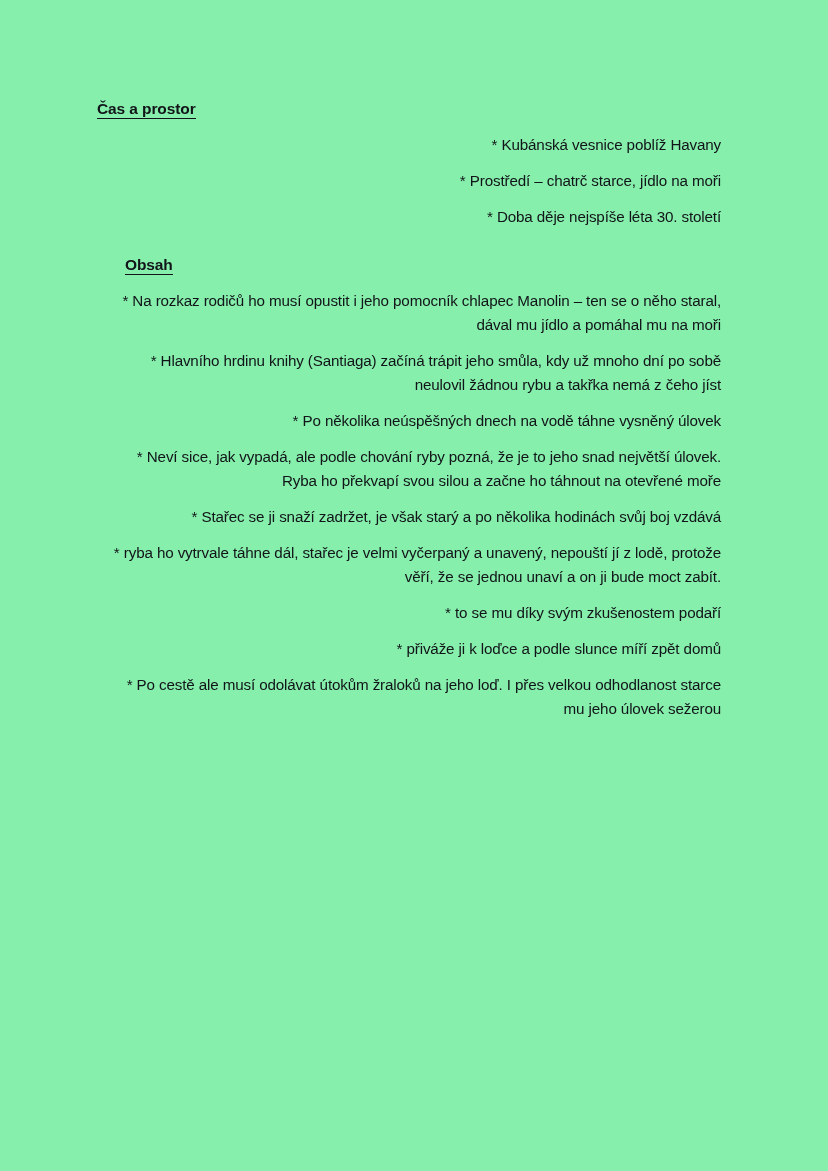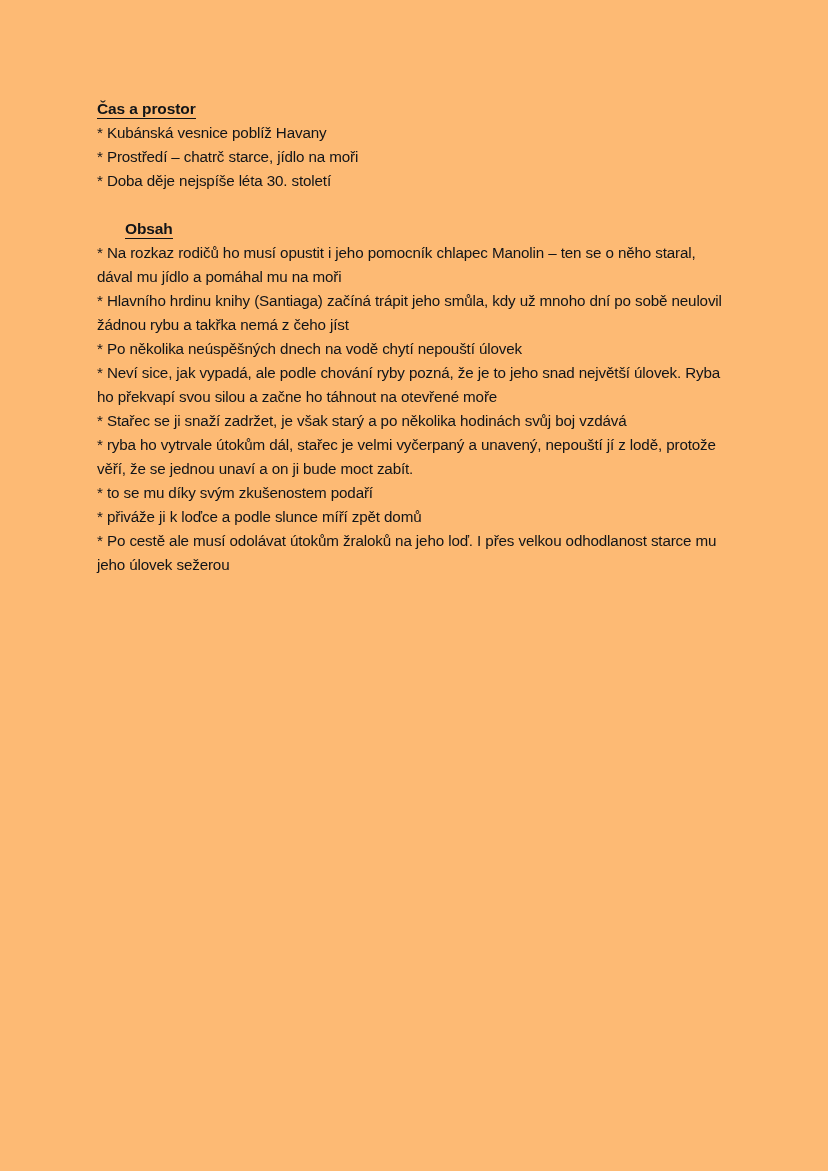"Čas a prostor" div.page { background: #fdba74 -> #86efac }
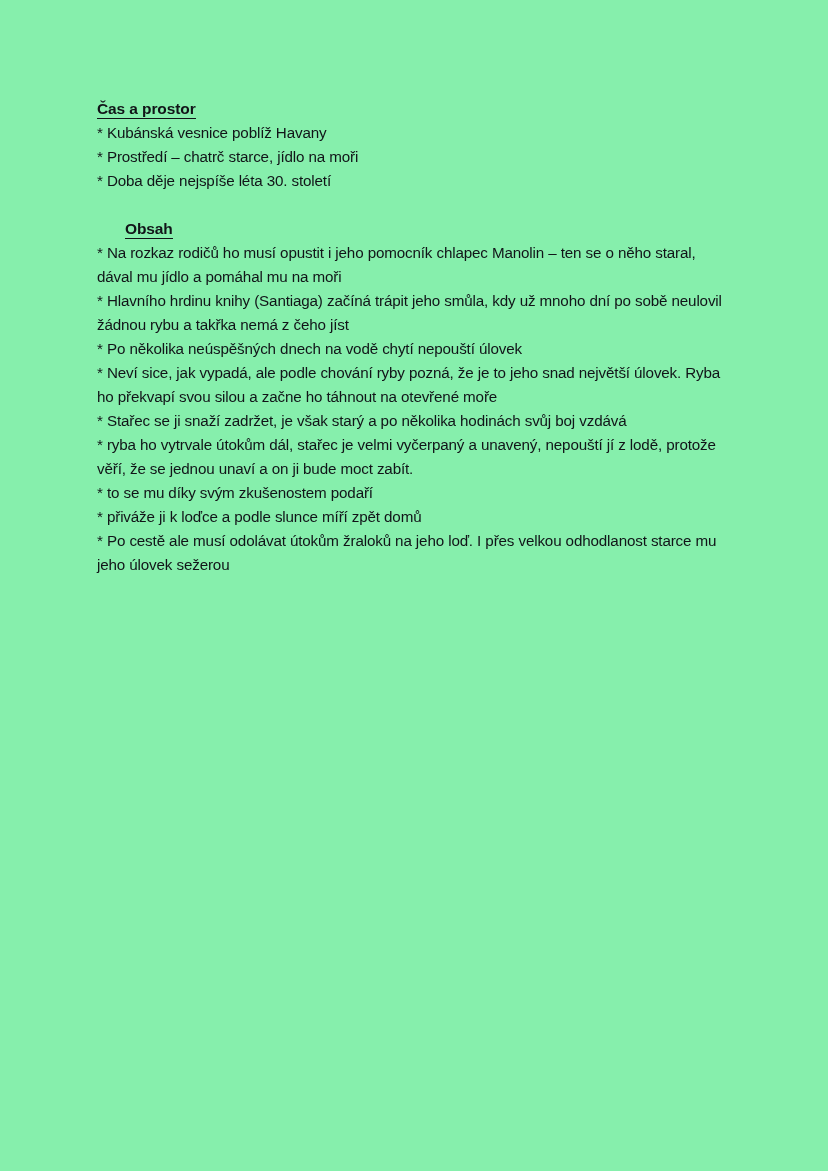"* Kubánská vesnice poblíž Havany" .para { margin: 0 -> 12px; text-align: left -> right }
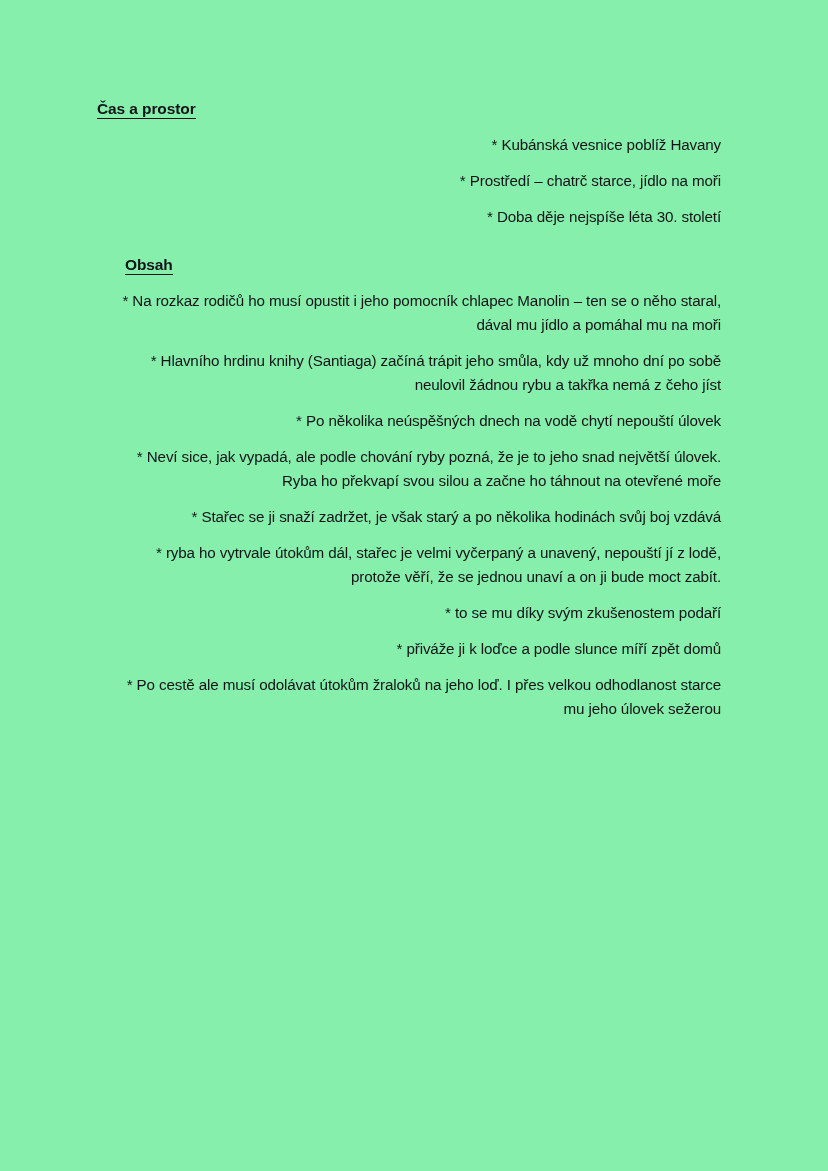"* Po několika neúspěšných dnech" p.para { text: chytí nepouští -> táhne vysněný }
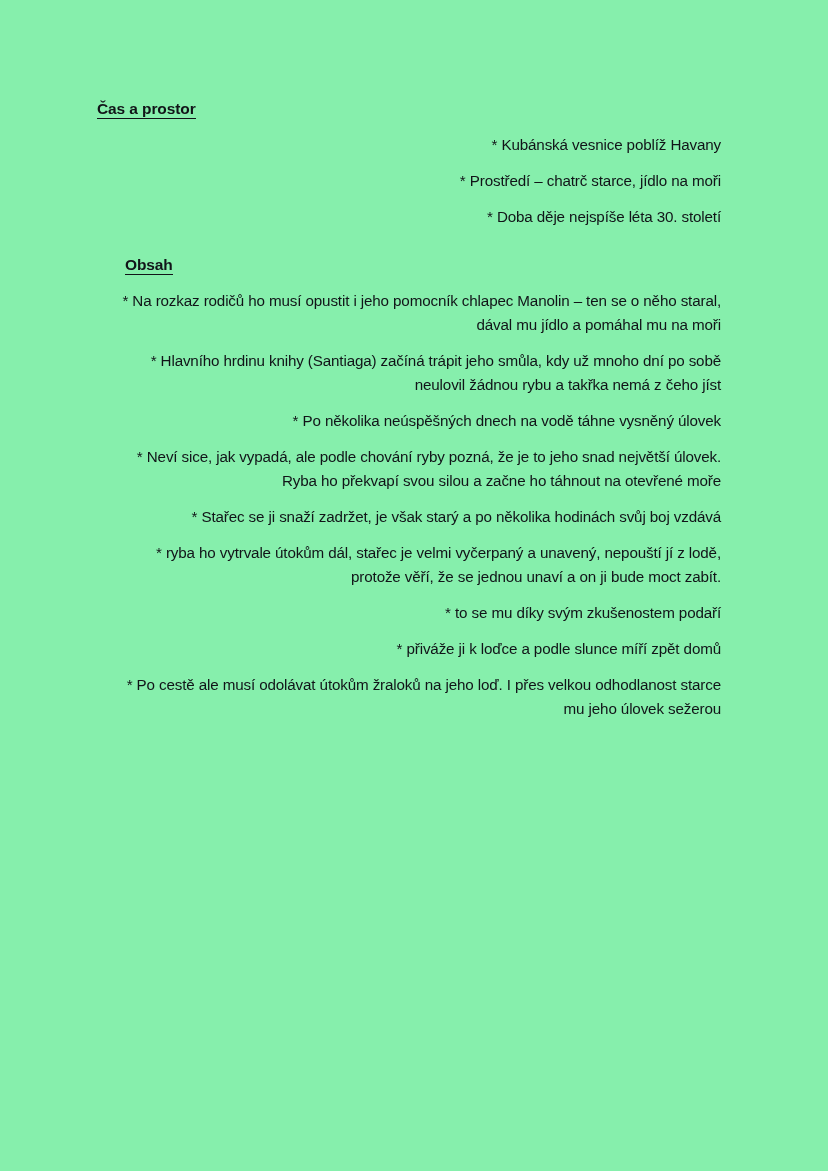"* ryba ho vytrvale útokům" p.para { text: útokům -> táhne }
